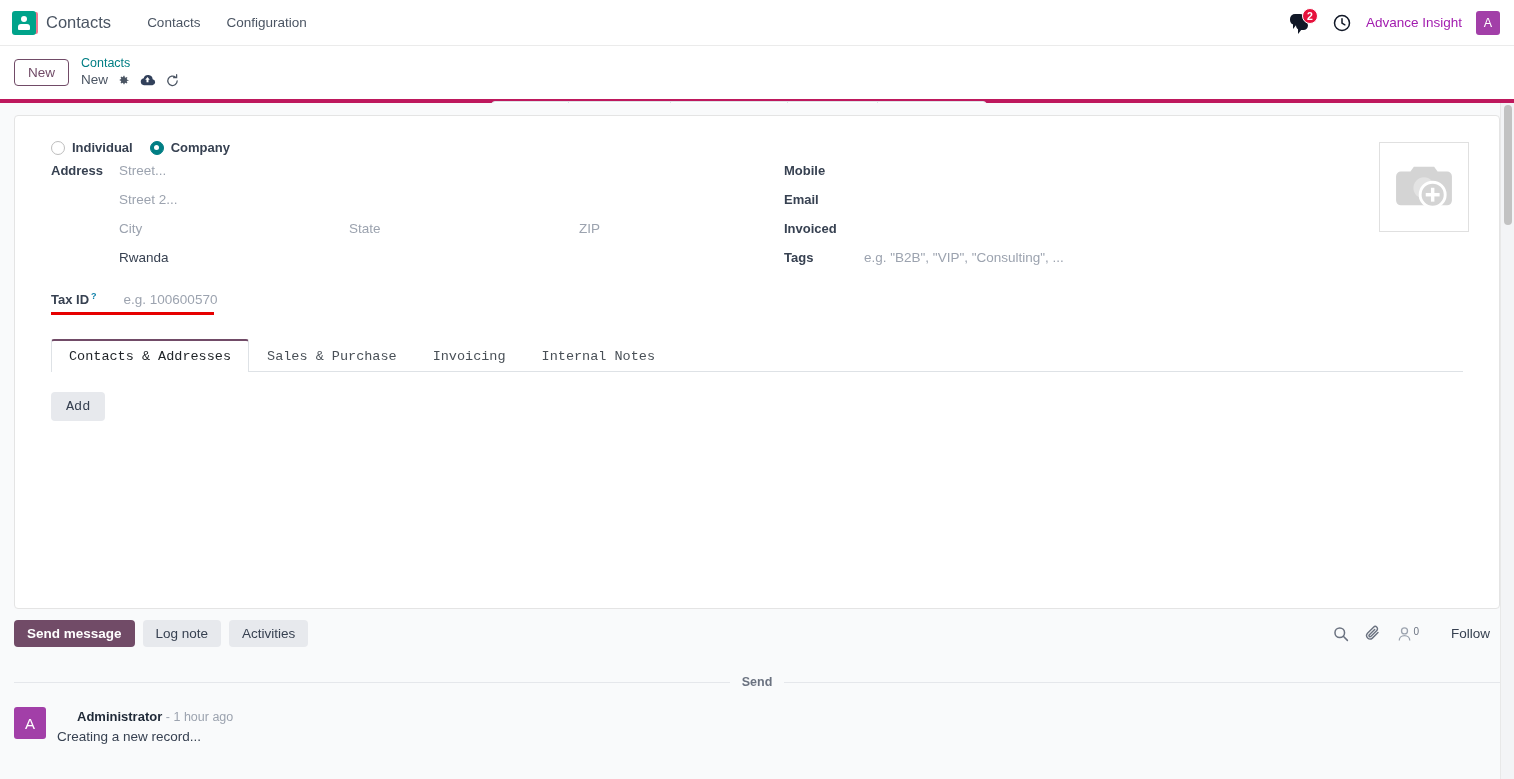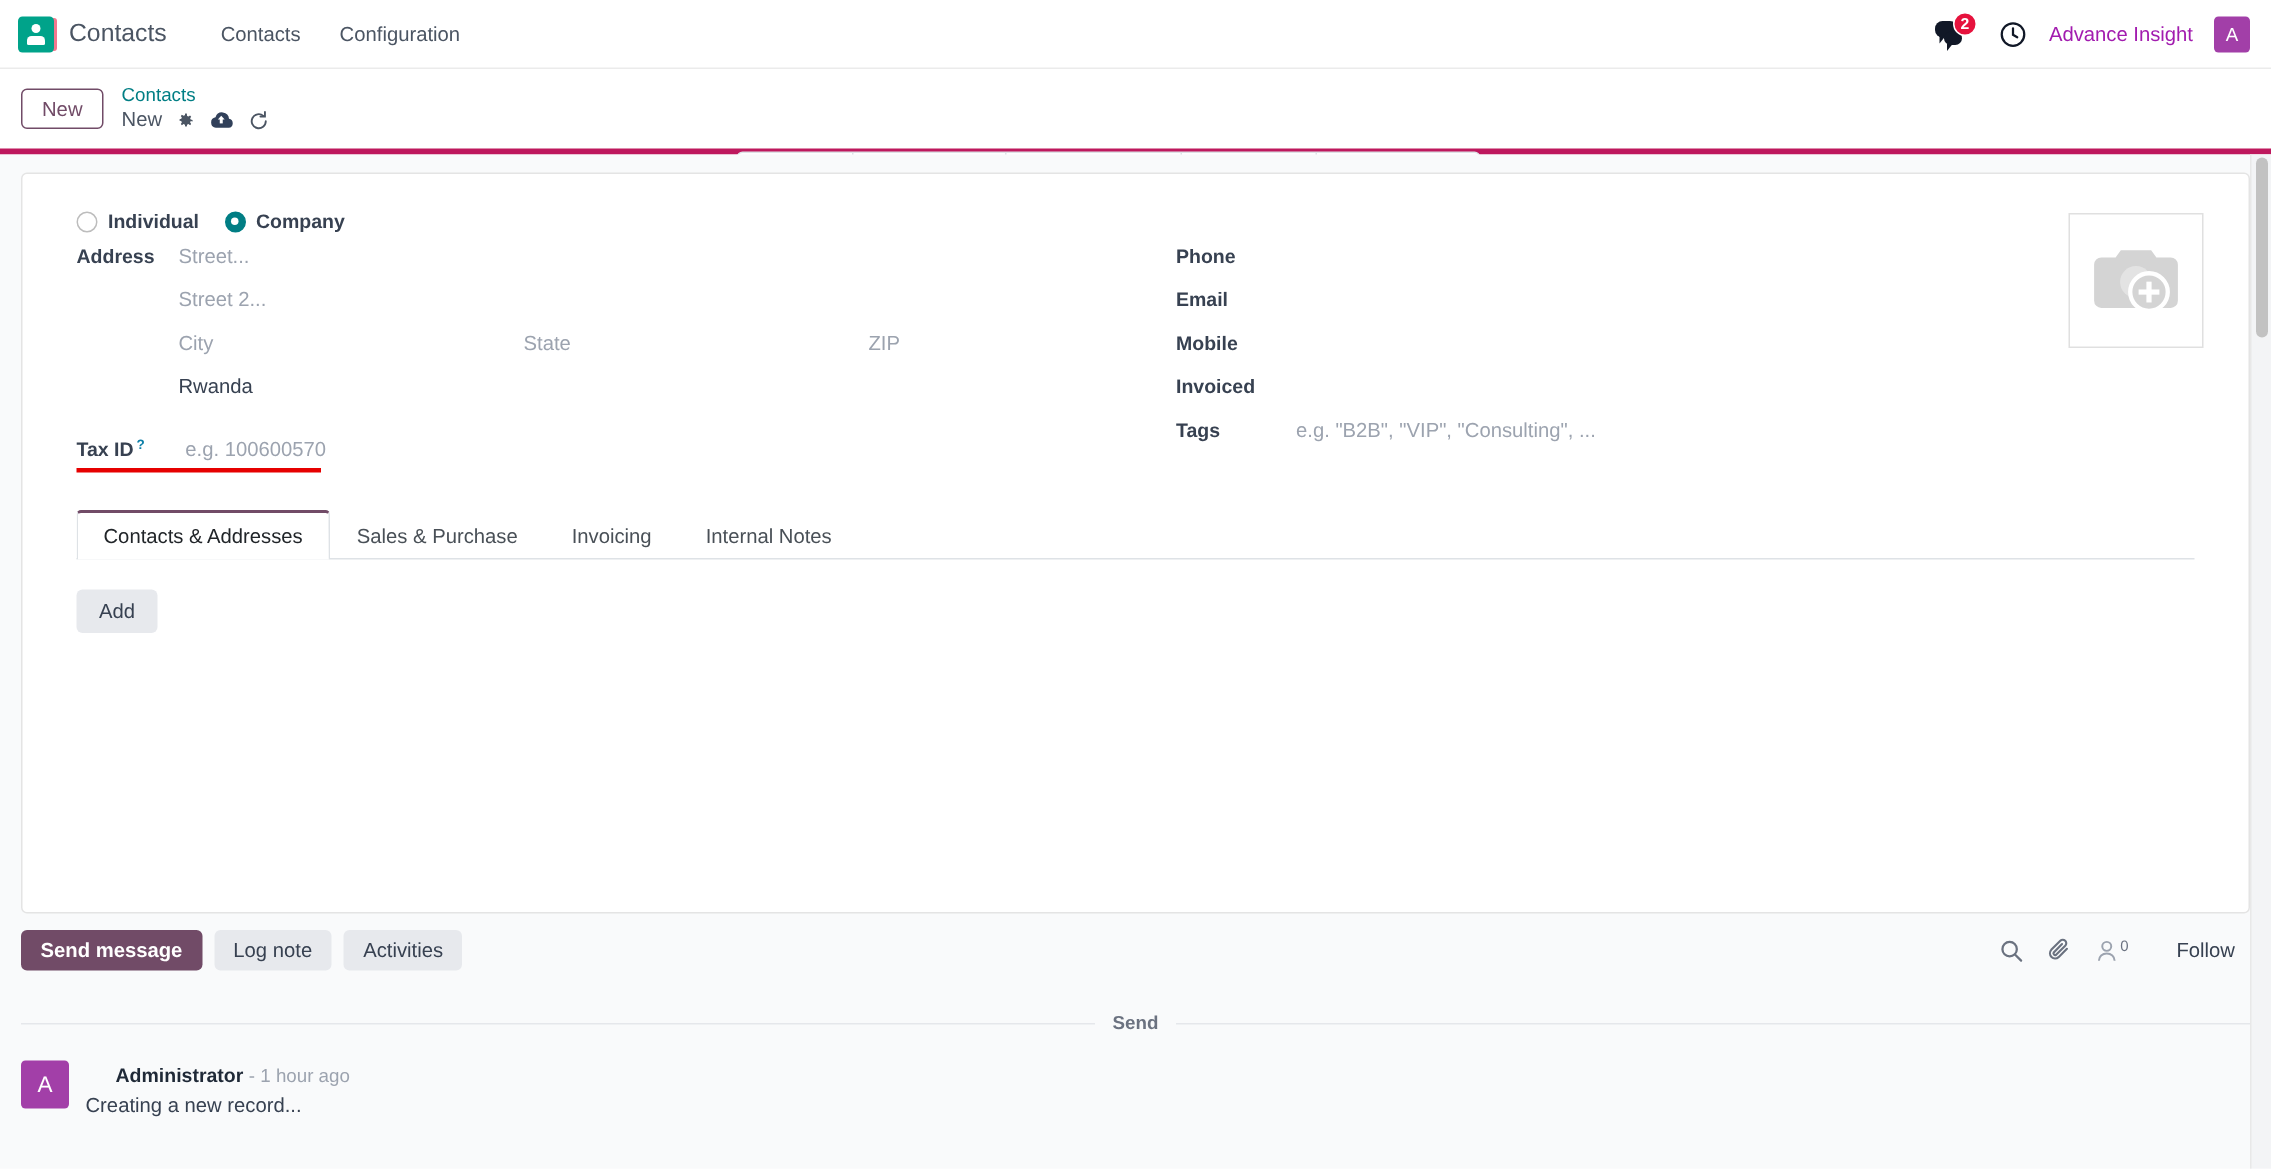"Phone" div.frow { html: <div> <span>Phone</span> <span></span> </div> -> none }
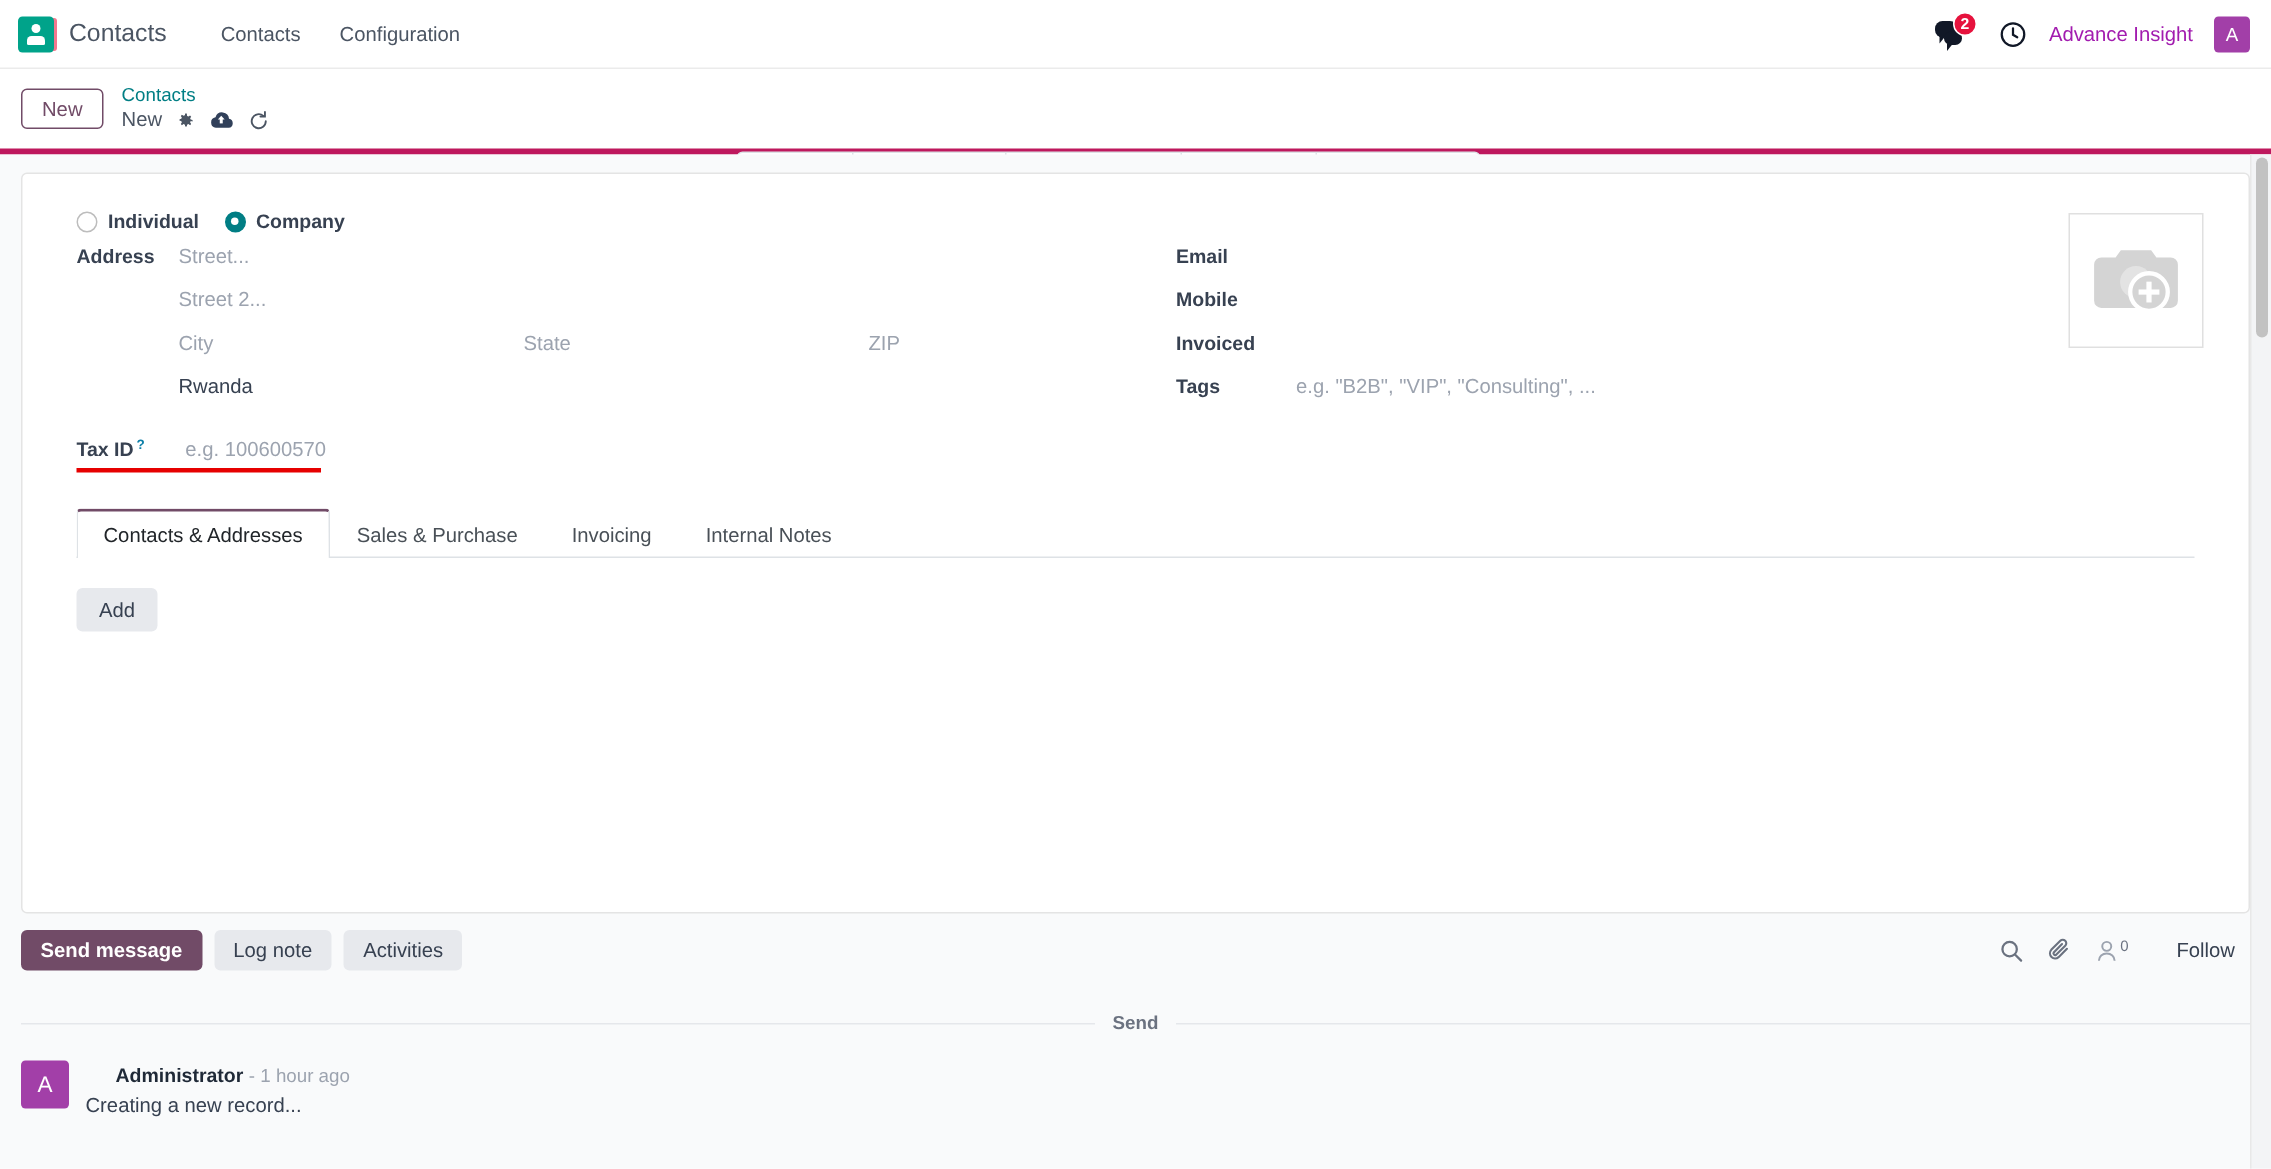"Email" div.frow { order: before "Mobile" -> after "Mobile" }
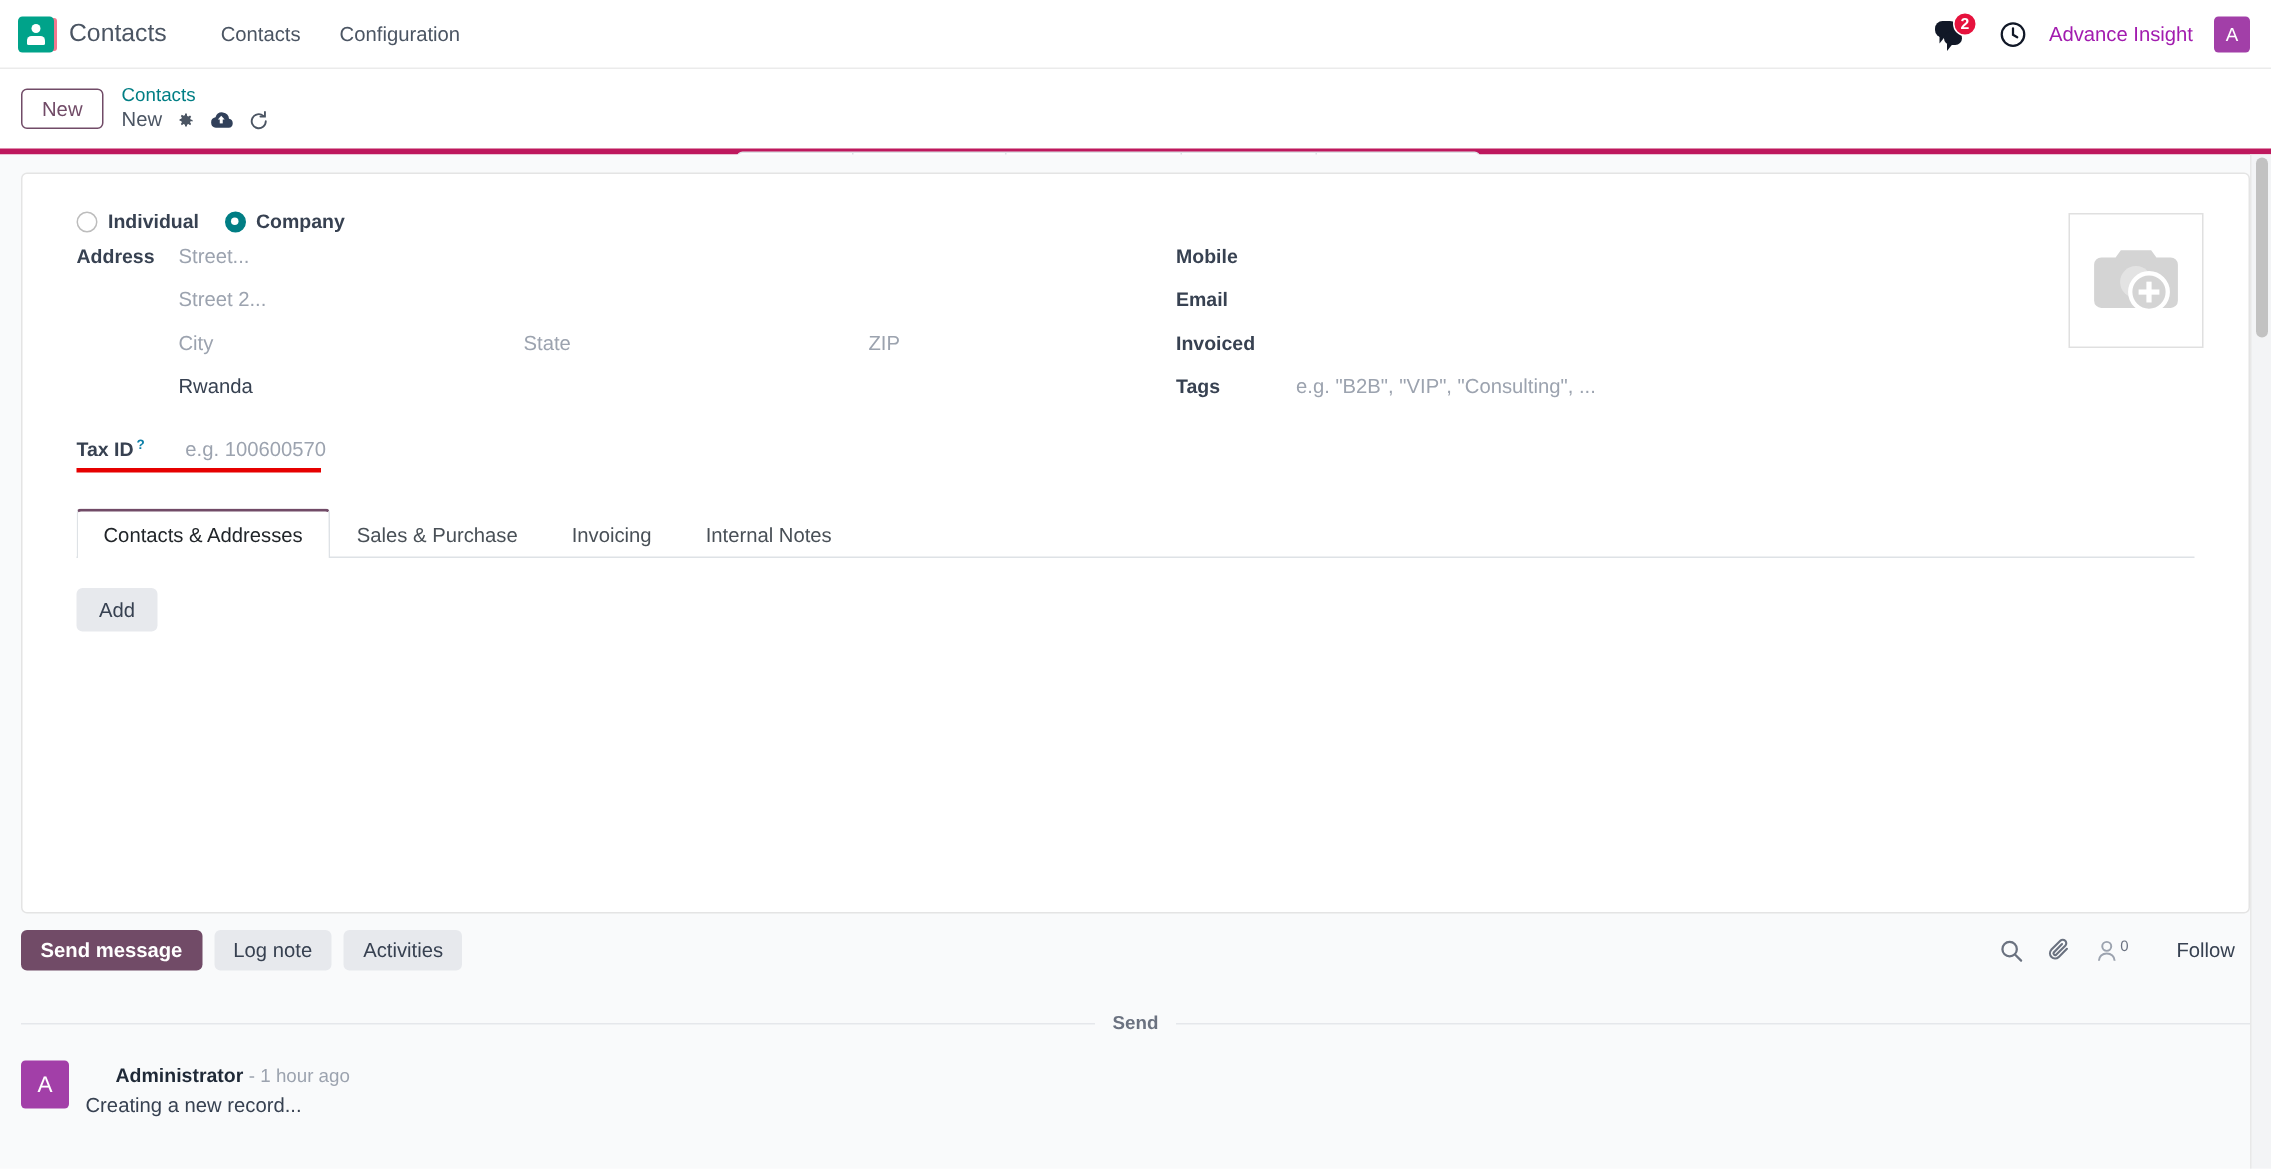"Contacts & Addresses" .notebook { font-family: none -> Liberation Mono, monospace }
